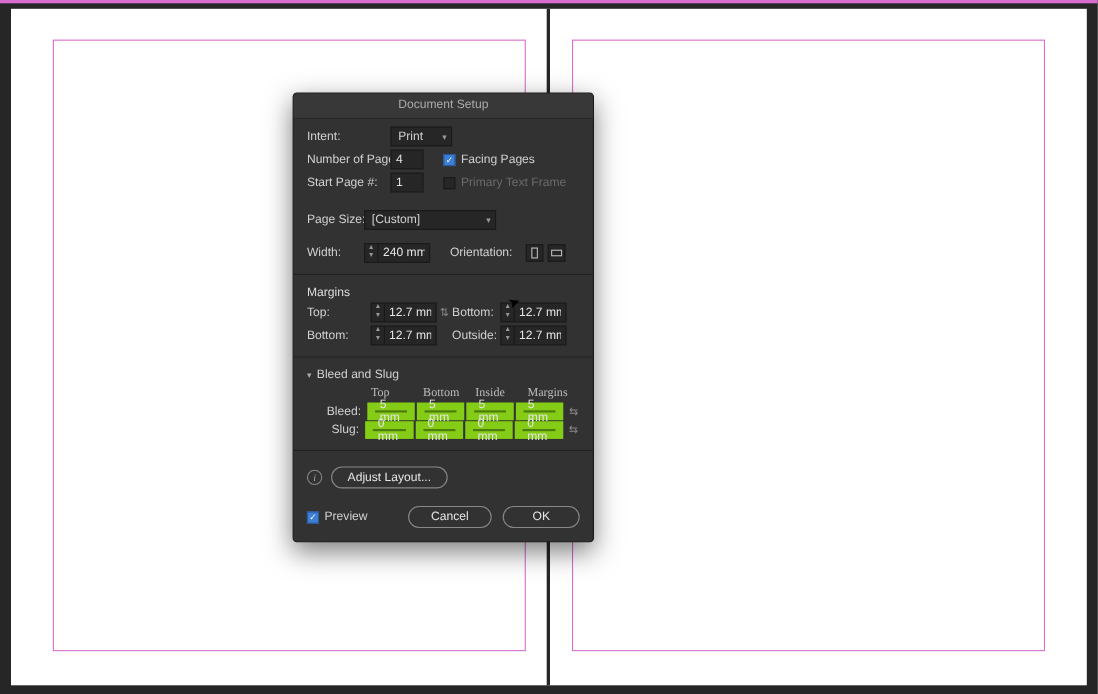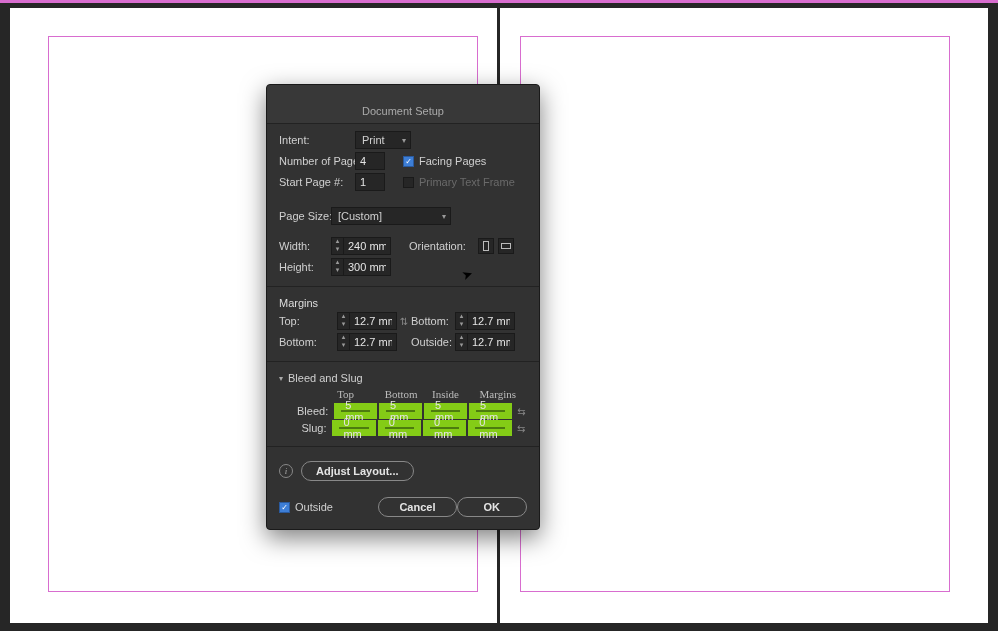"Document Setup" .dialog-title { padding: 20px 0 6px 0 -> 4px 0 6px 0 }
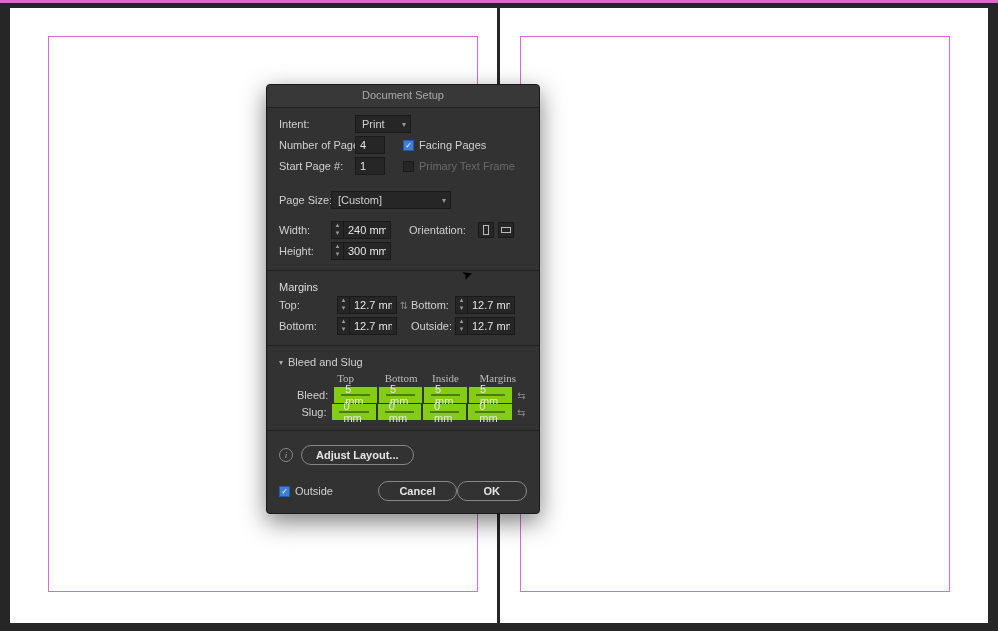"Height:" div.row { html: <div> <div>Height:</div> <div> <div> <span>▴</span> <span>▾</span> </div> <input> </div> </div> -> none }
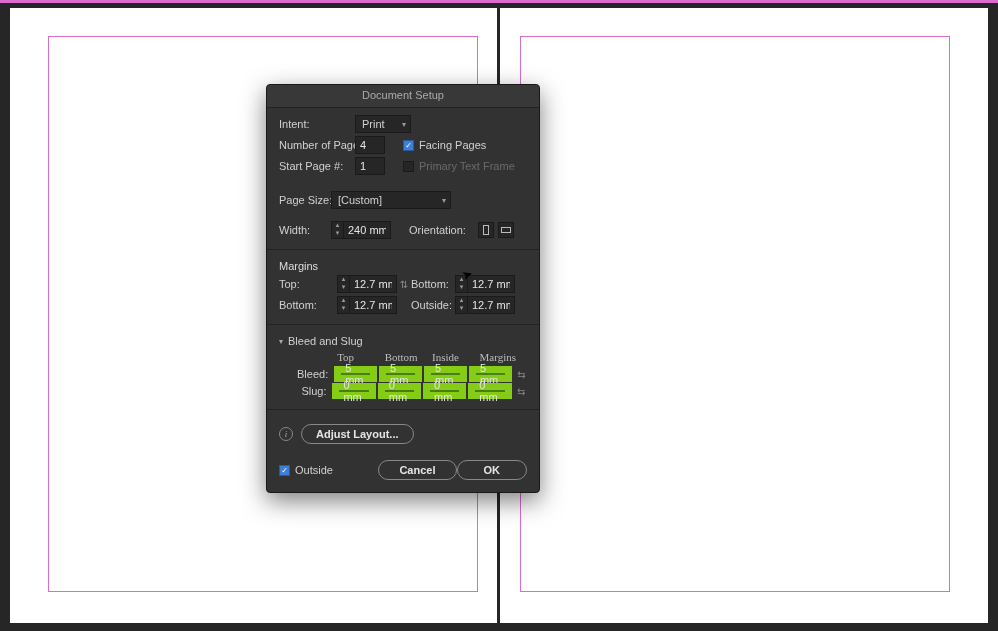"Adjust Layout..." .btn { font-weight: bold -> none }
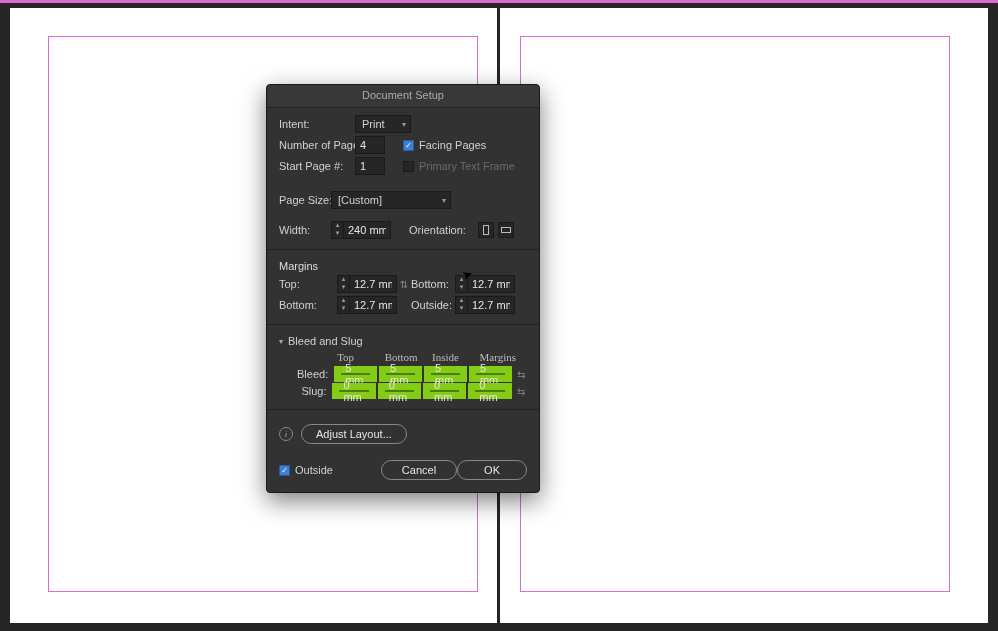"Outside" span { text: Outside -> Preview }
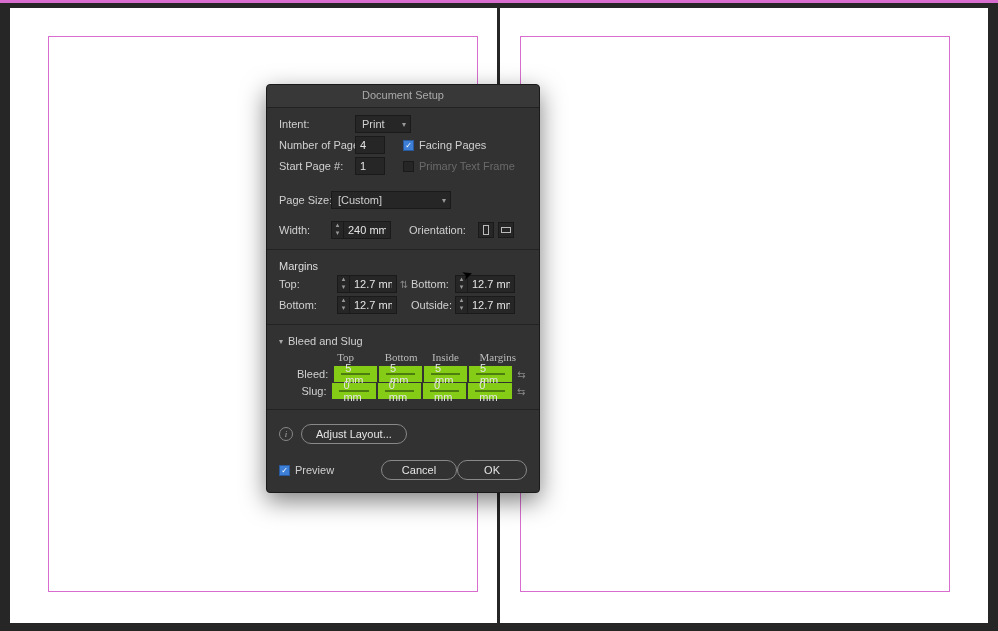"Cancel" .footer-right { gap: none -> 10px }
